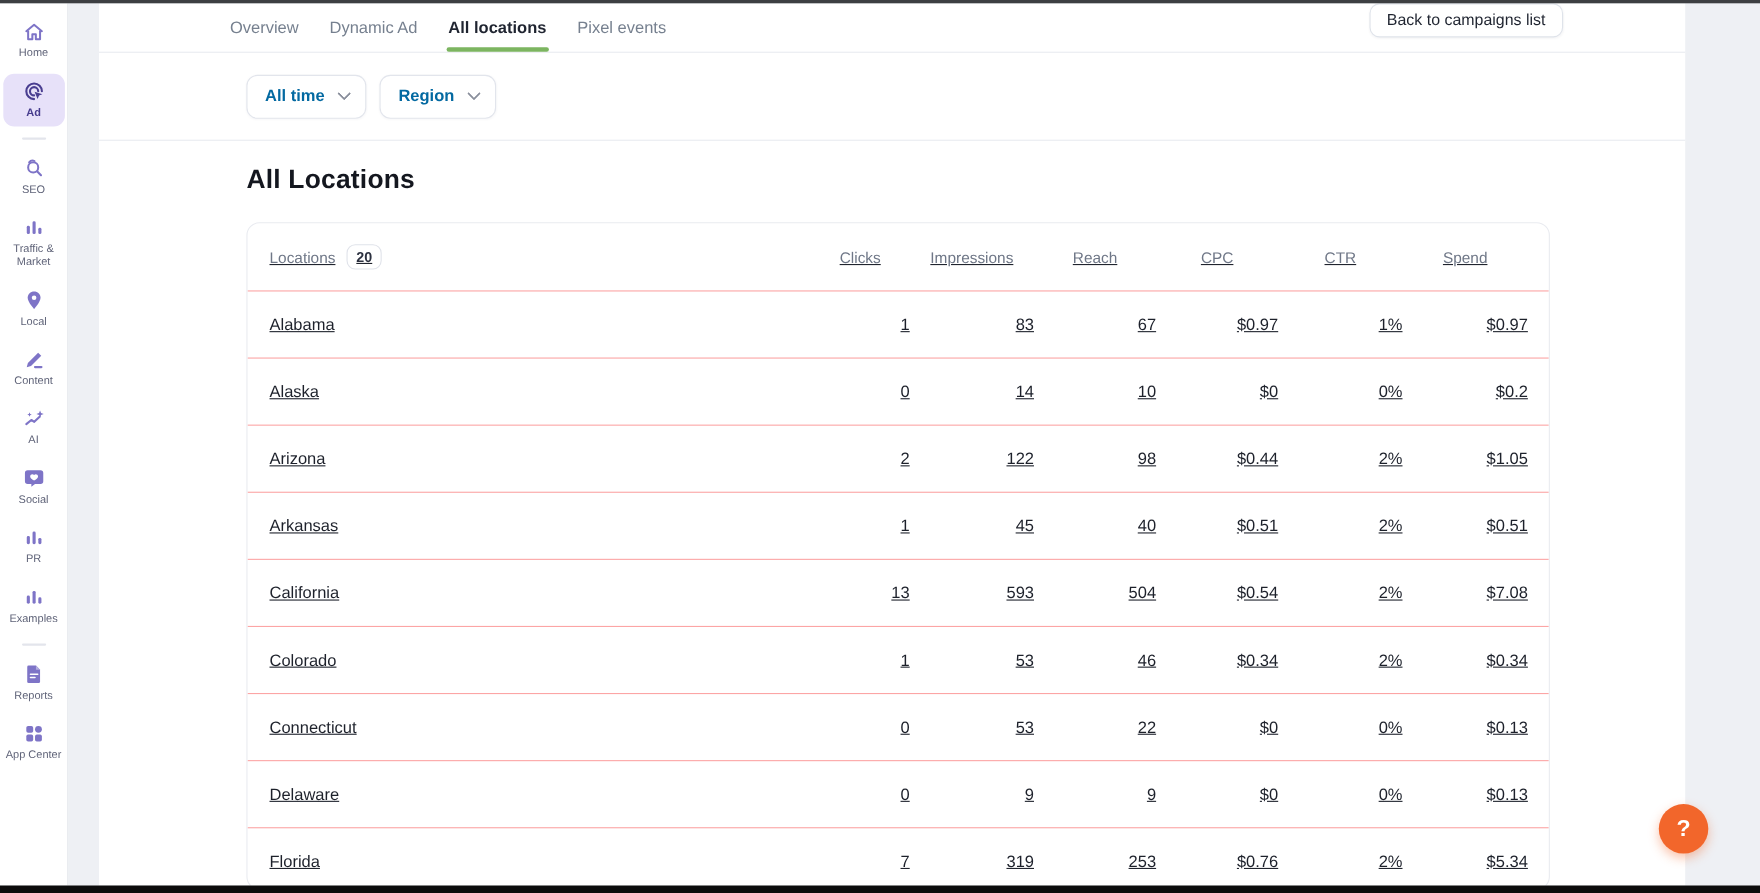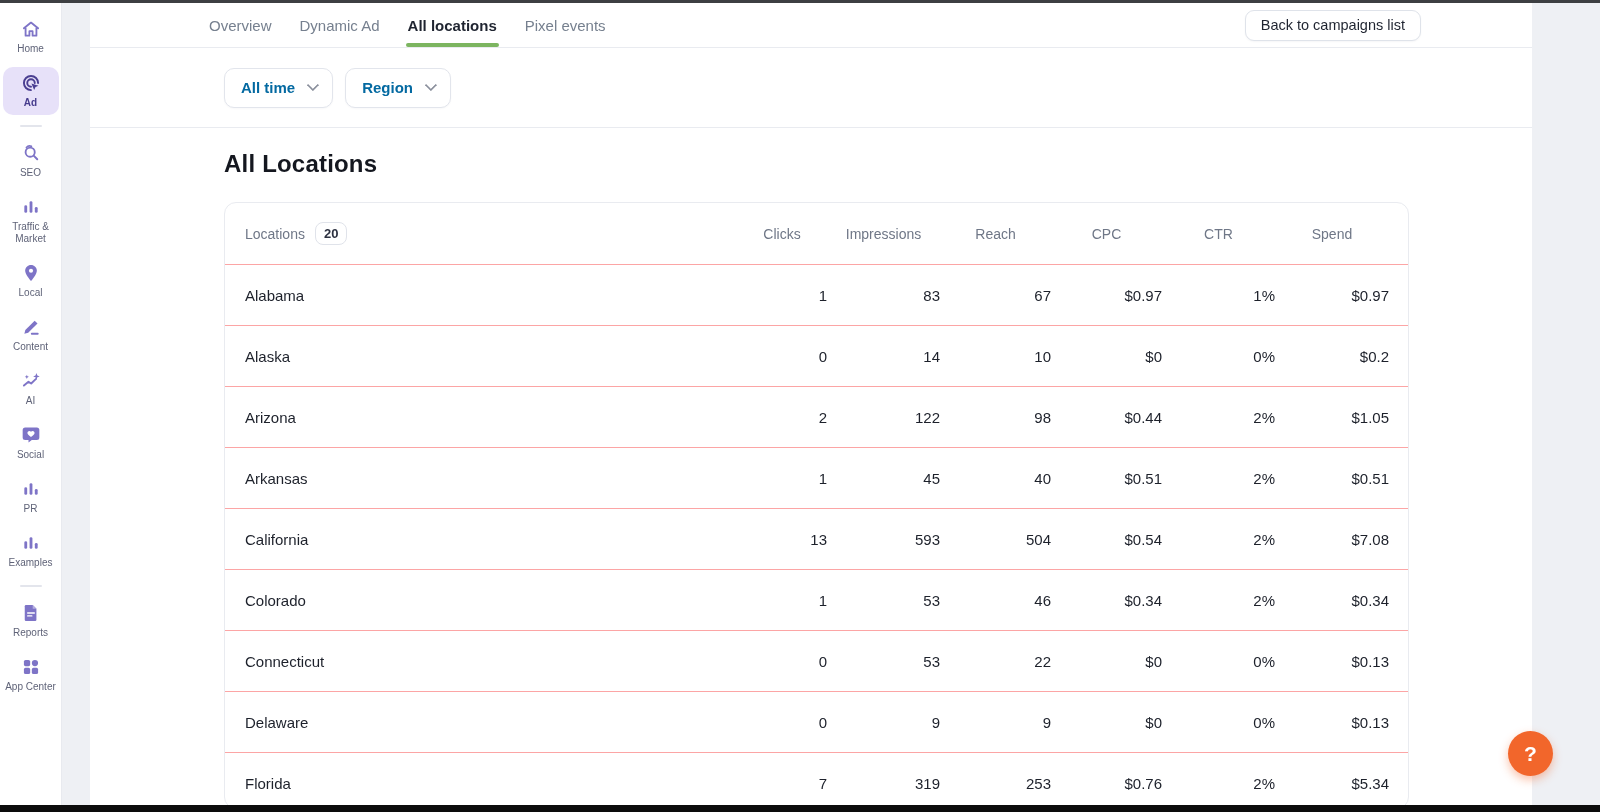"Overview" .tabbar { align-items: center -> none }
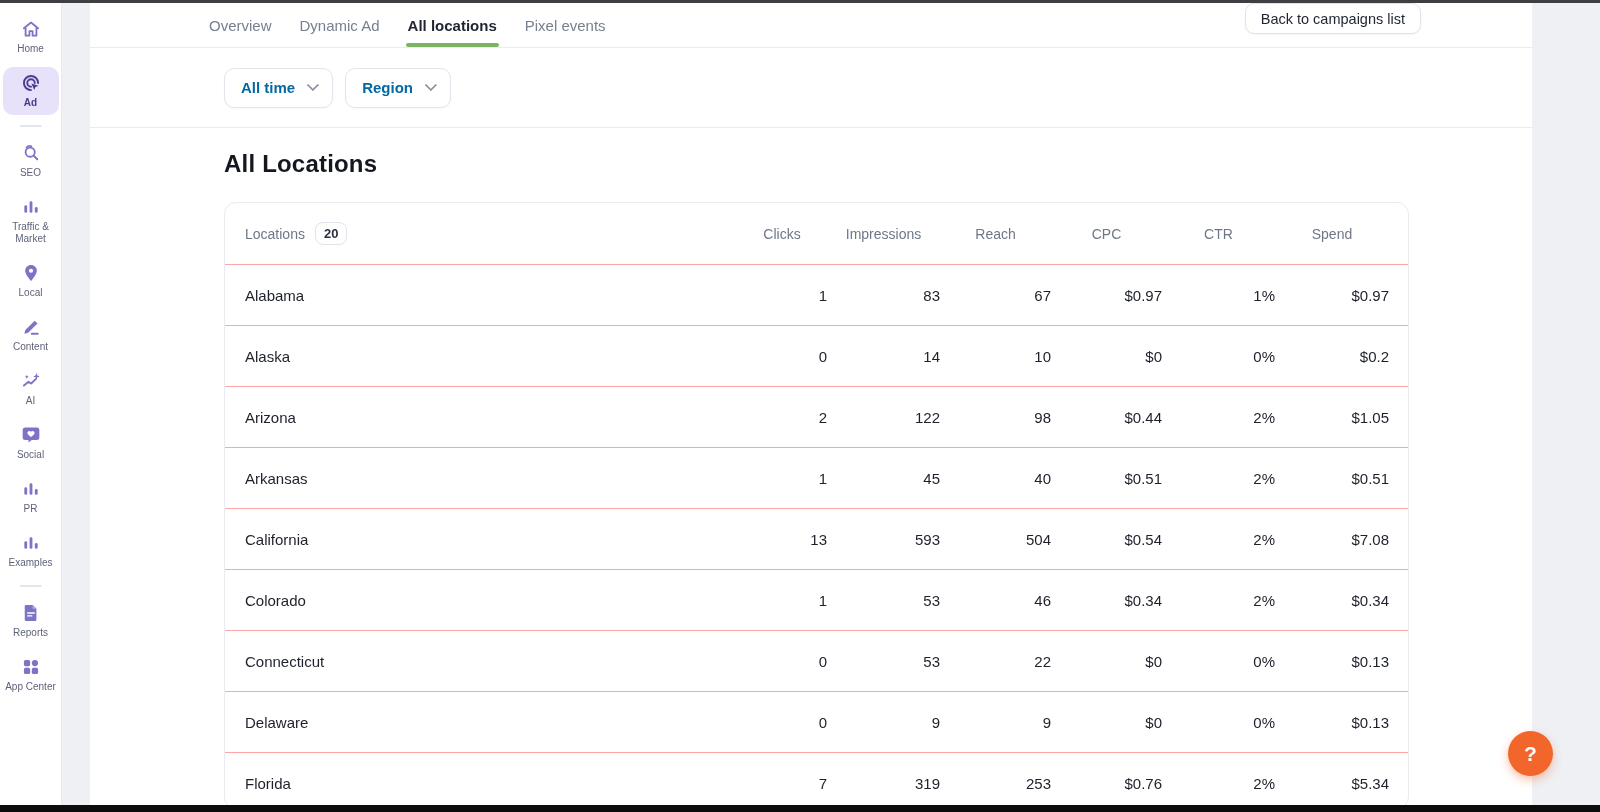"Locations" .tgrid { text-decoration: none -> underline }
